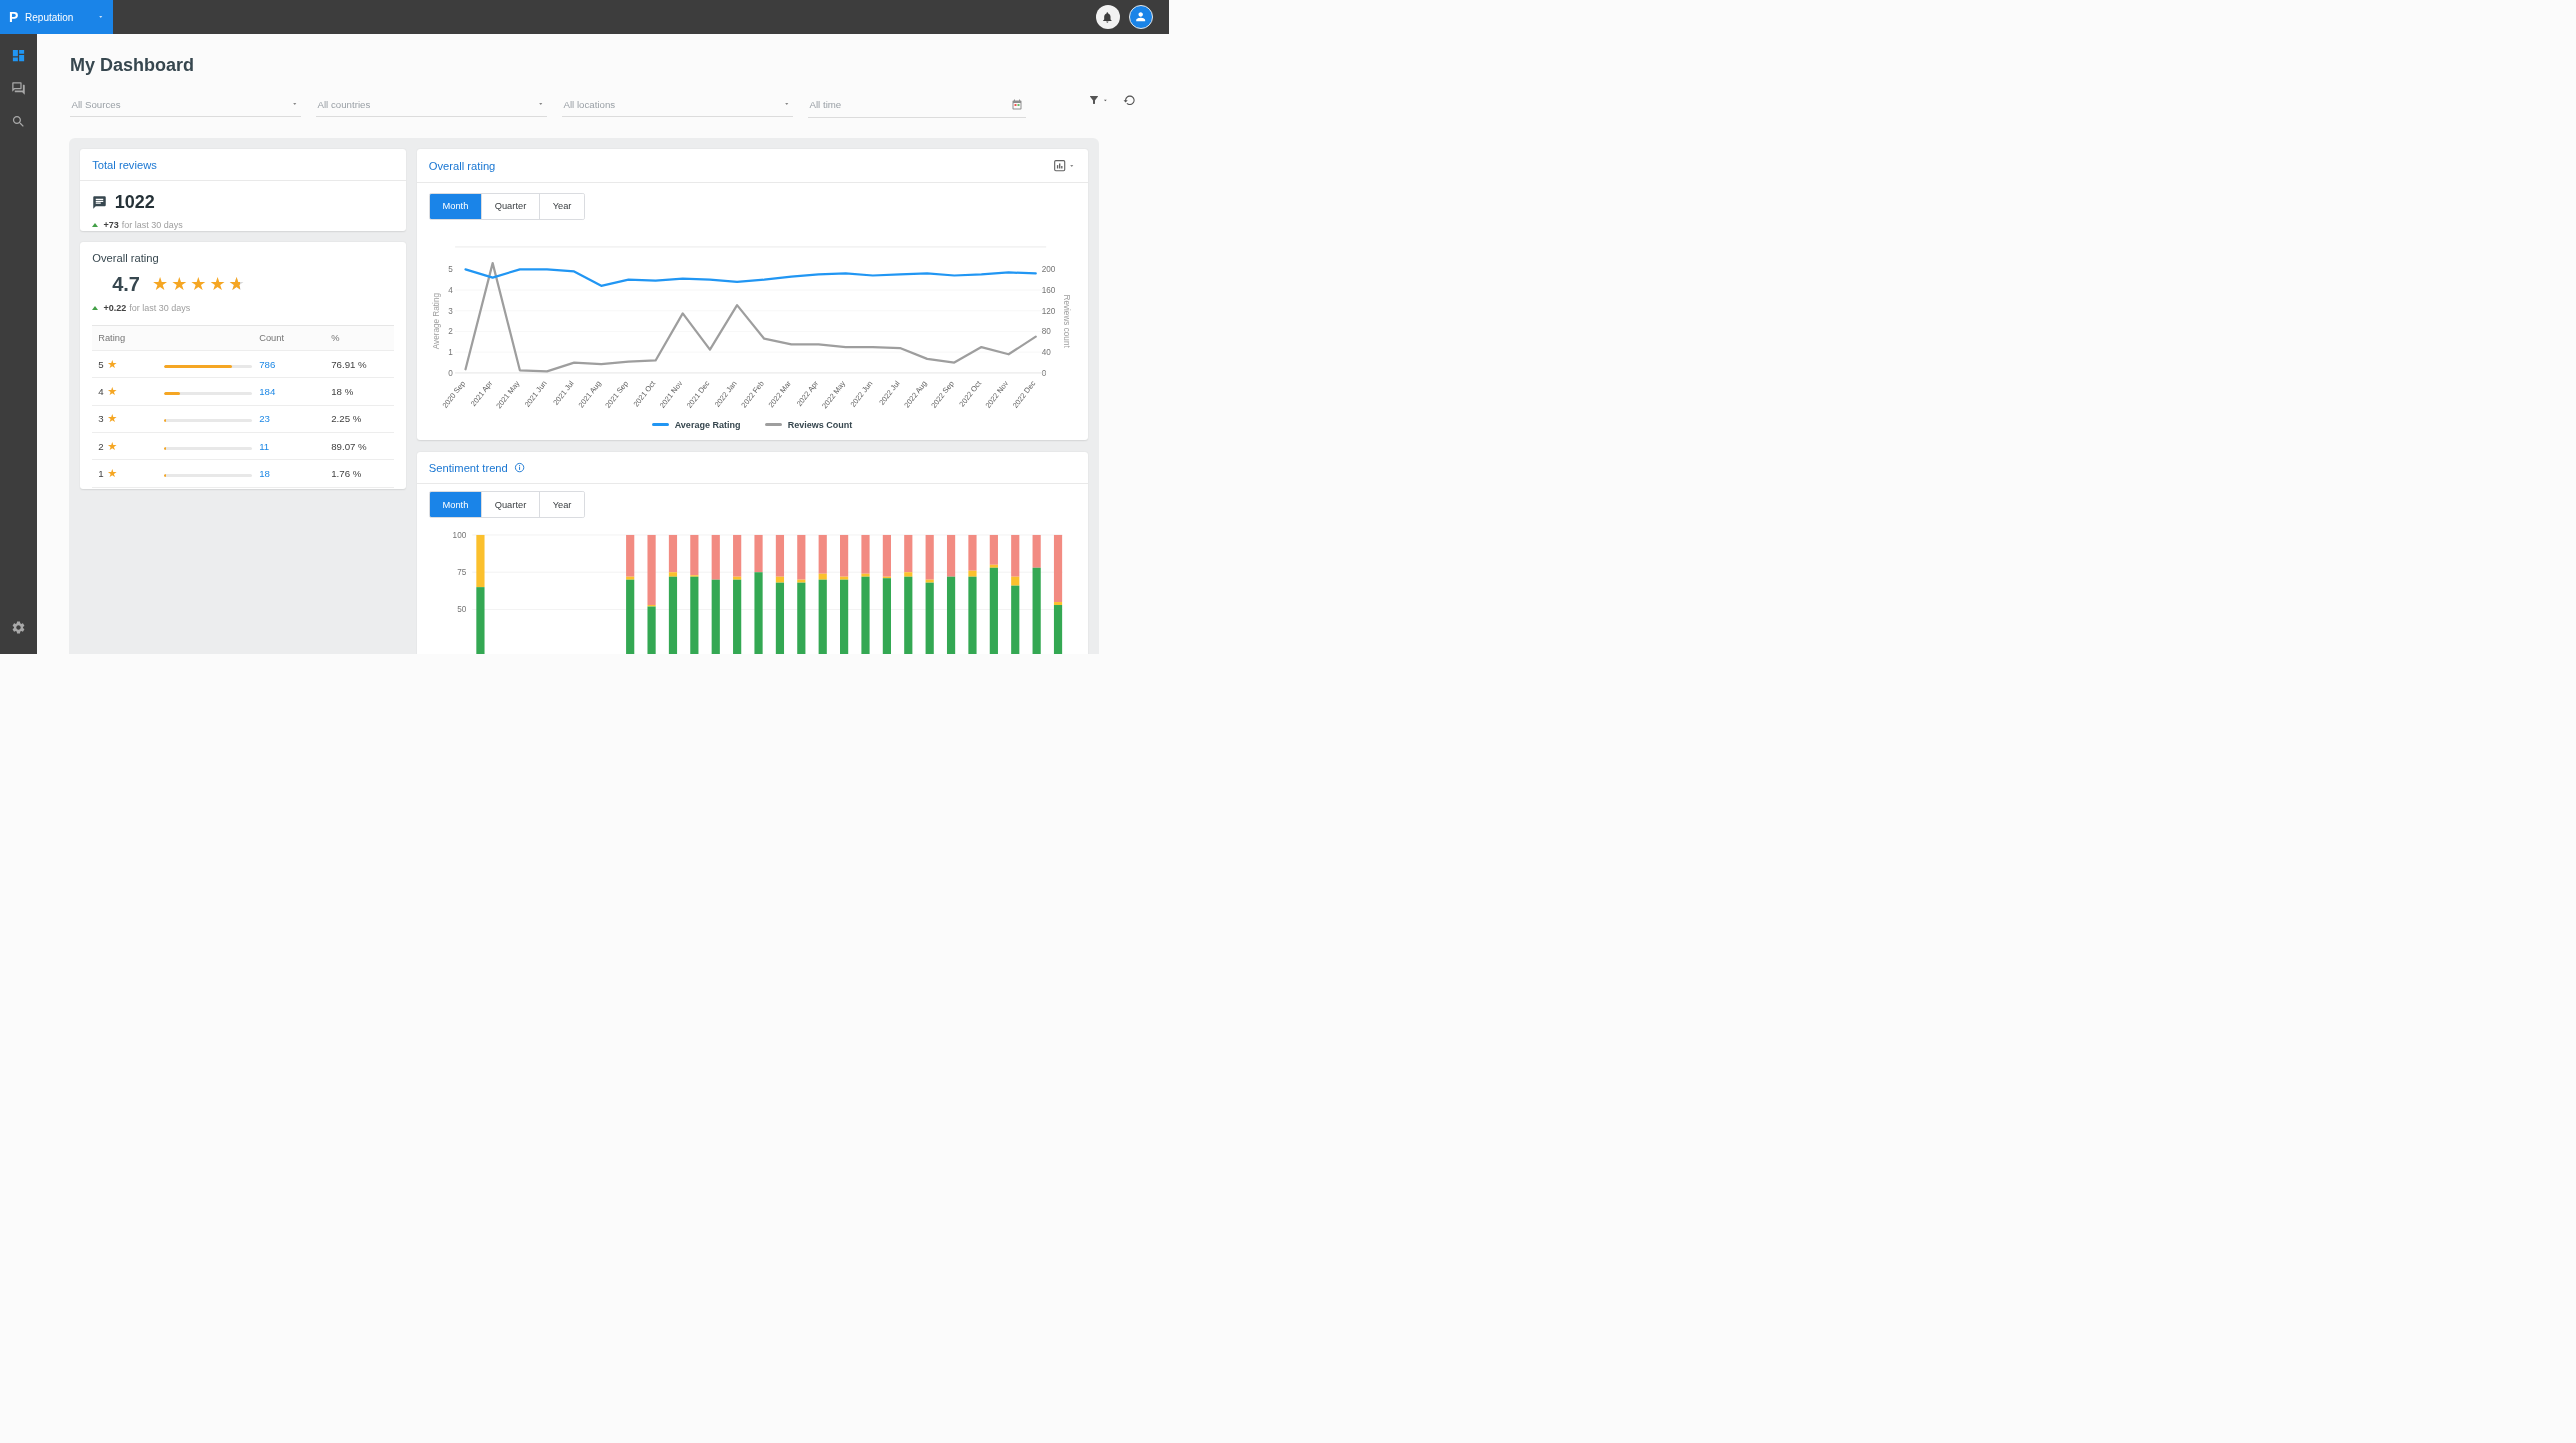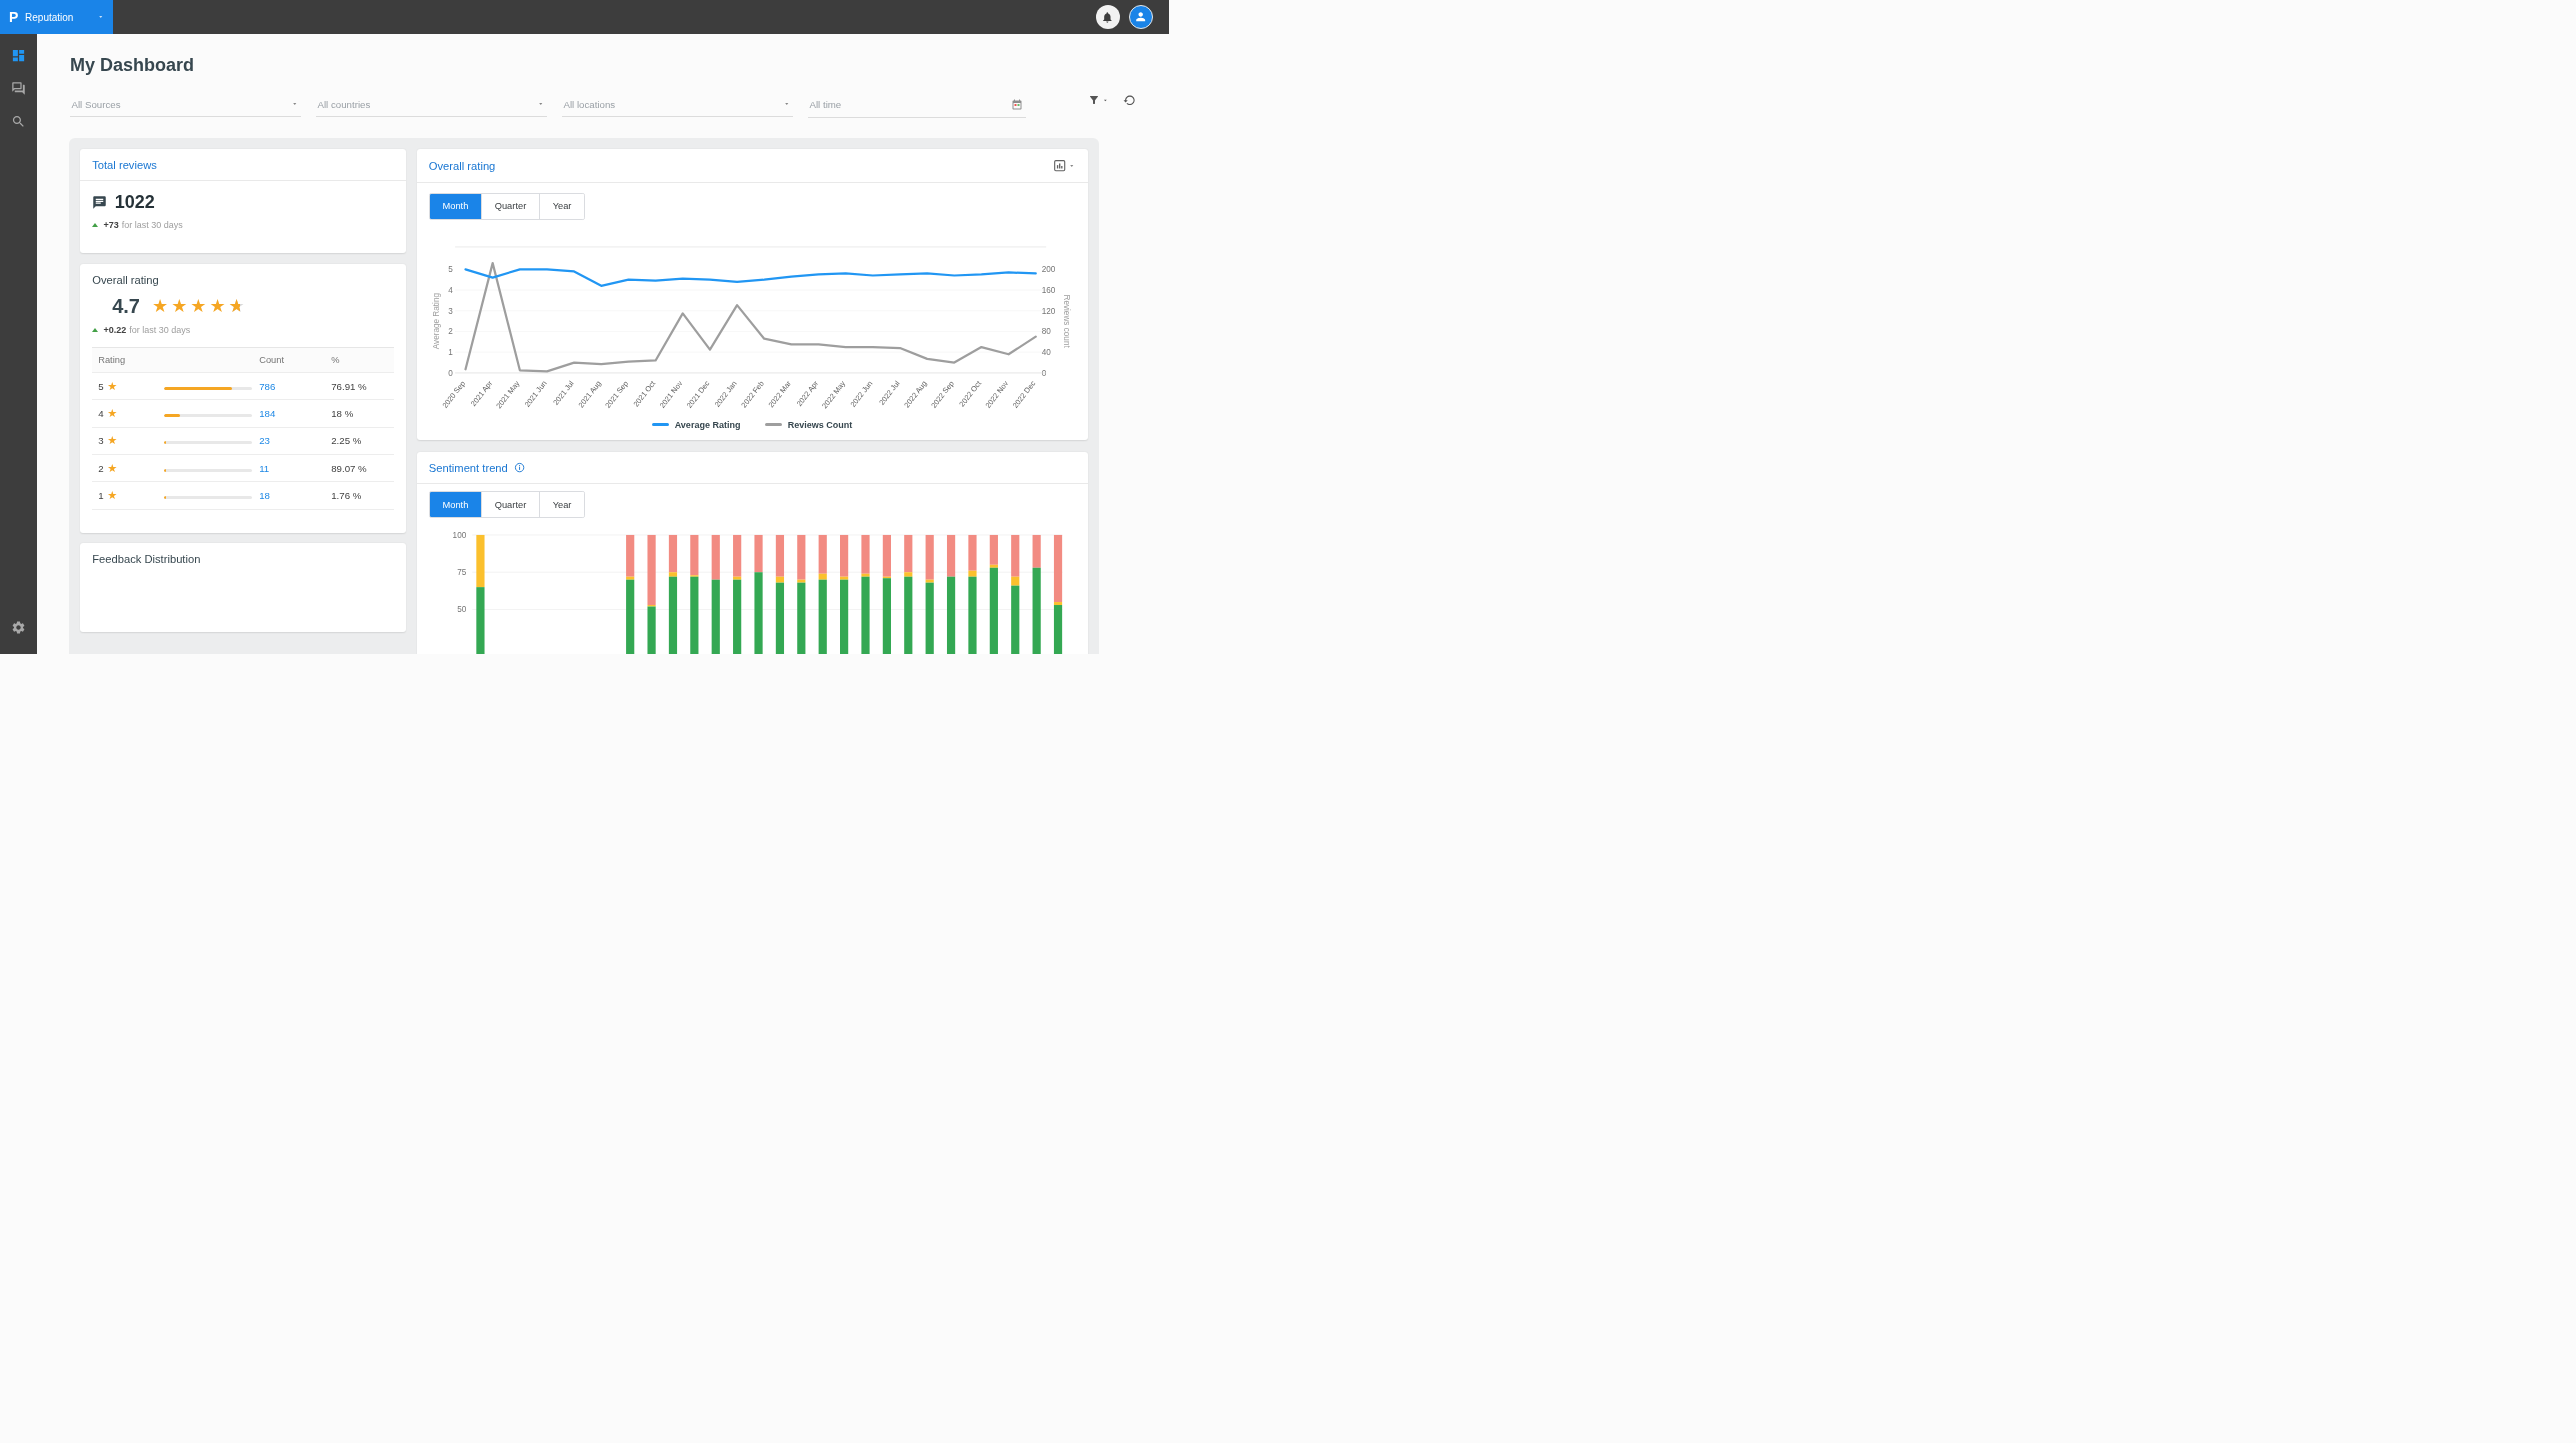"1022" .card-body { padding: 9px 12px 23px 12px -> 9px 12px 1px 12px }
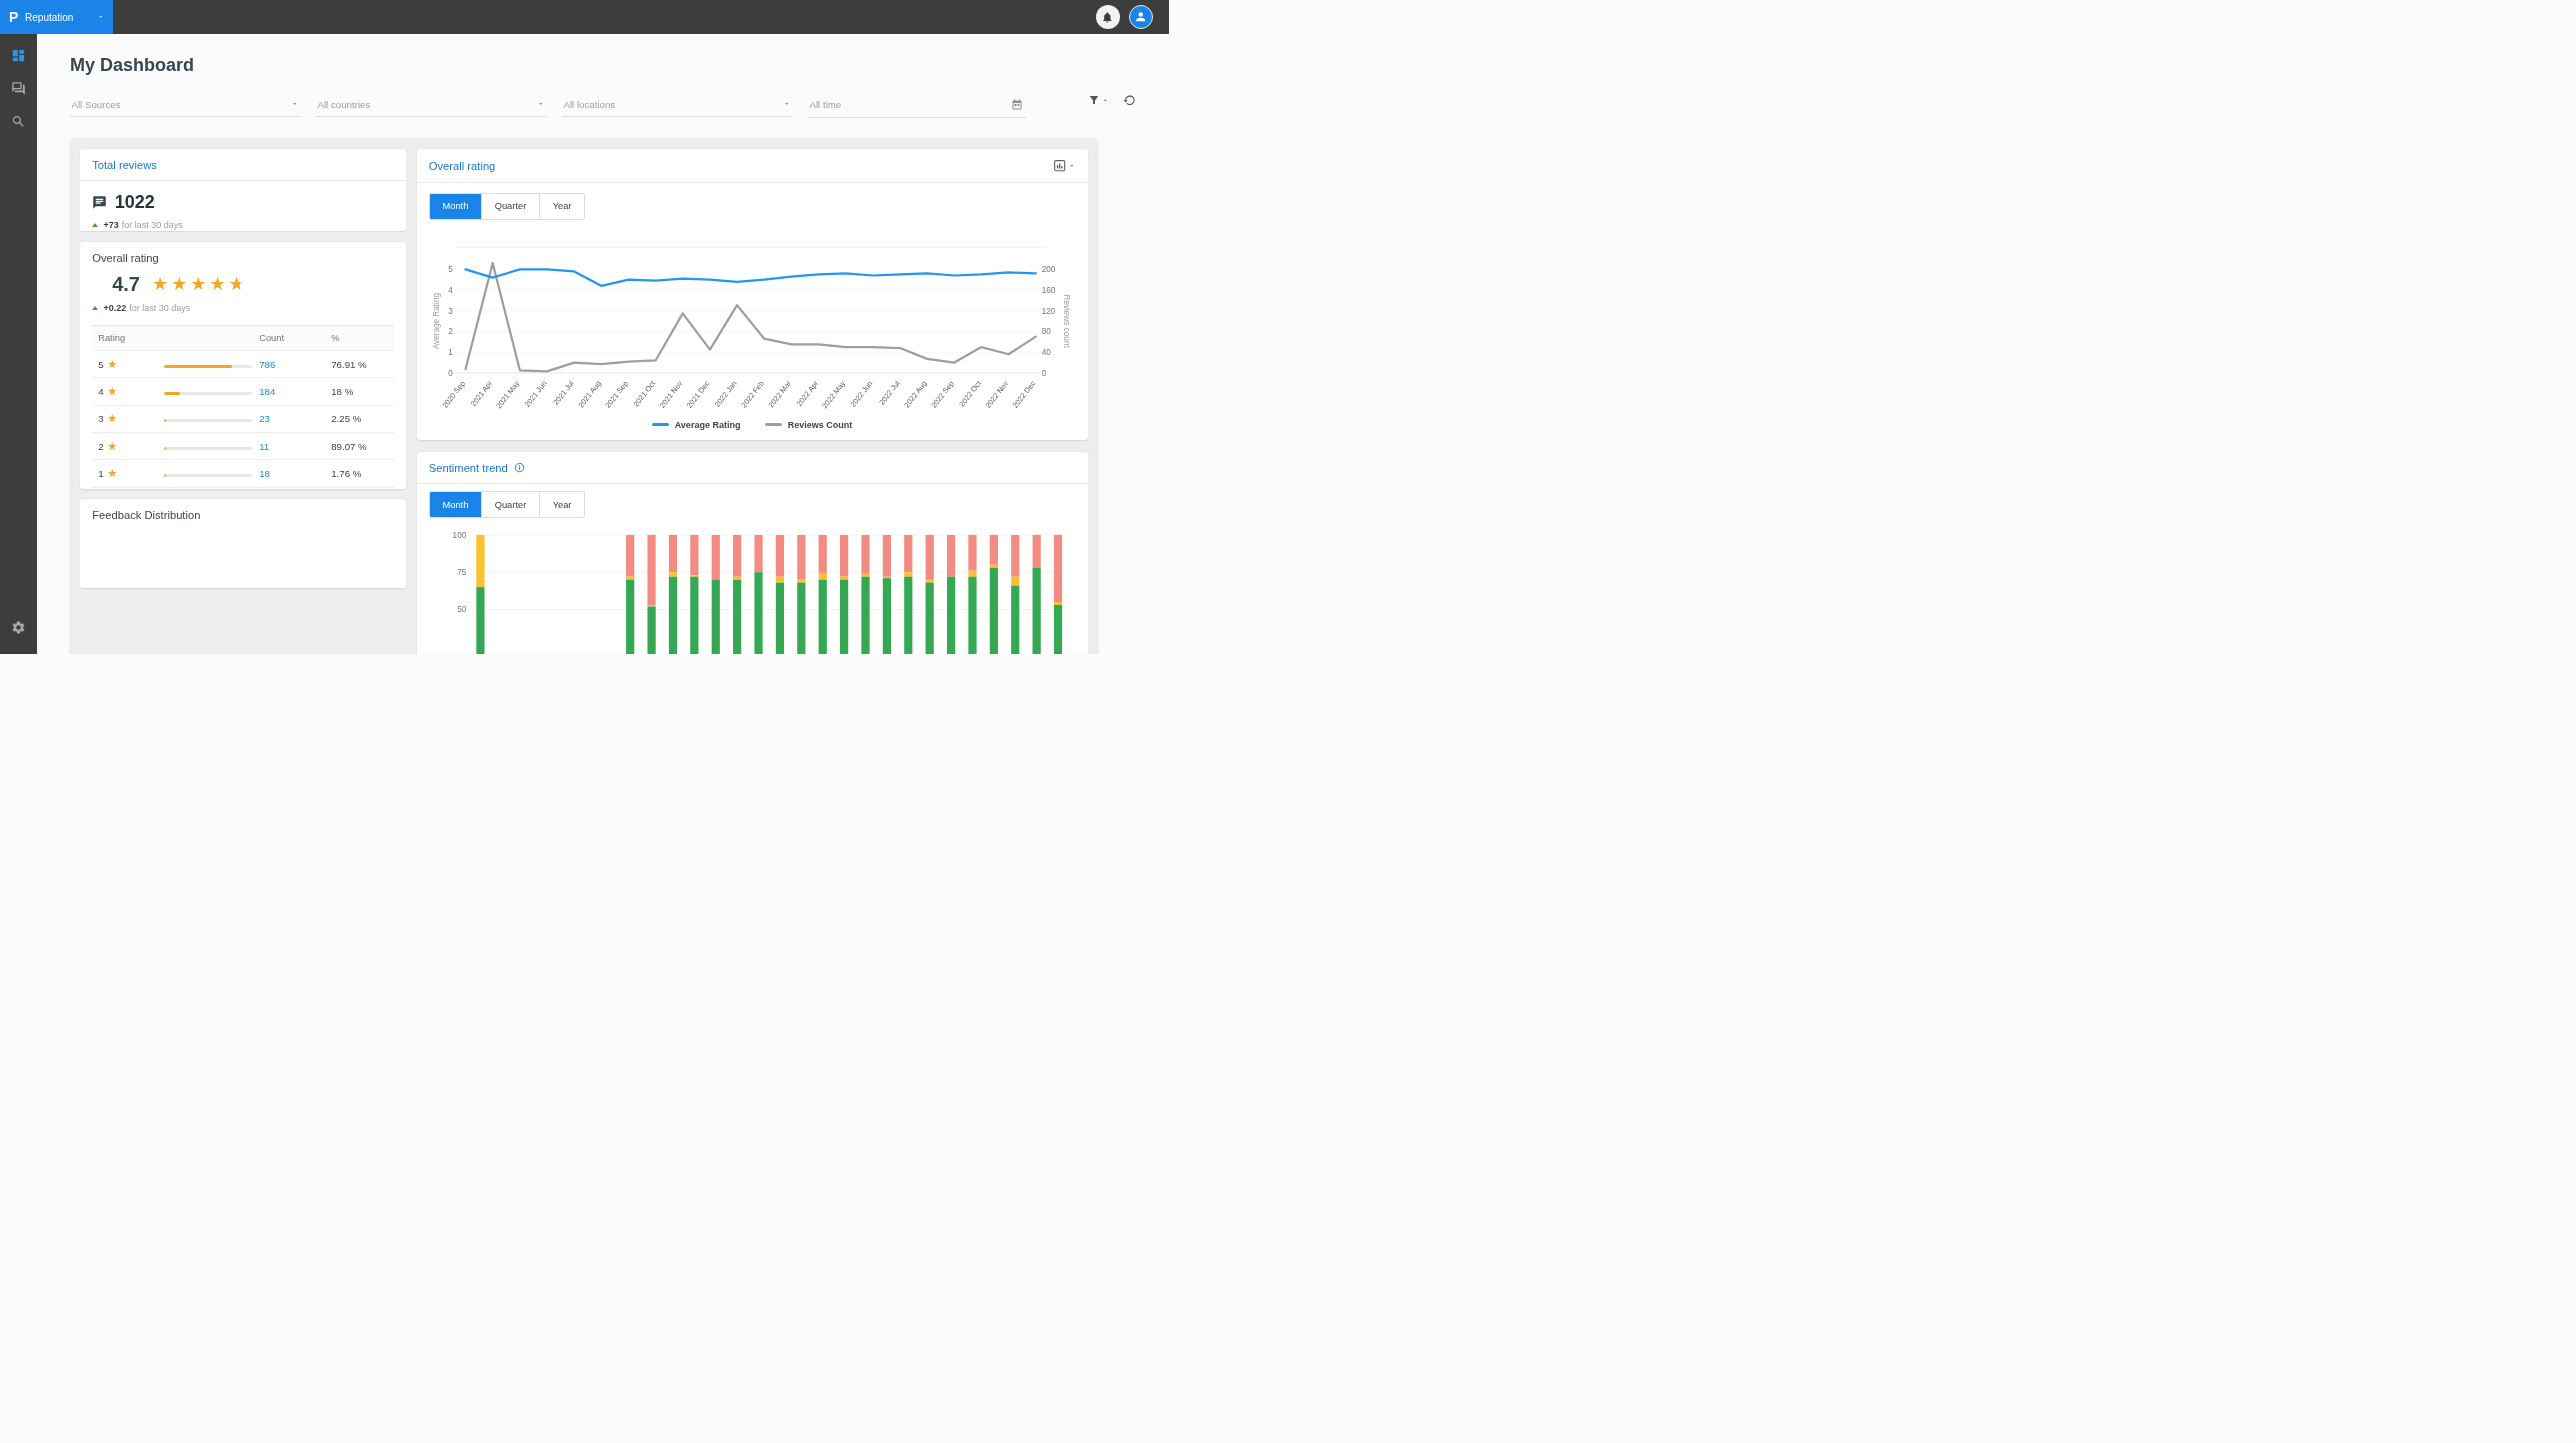"Feedback Distribution" div.card { html: <div> <div> <span>Feedback Distribution</span> </div> </div> -> none }
